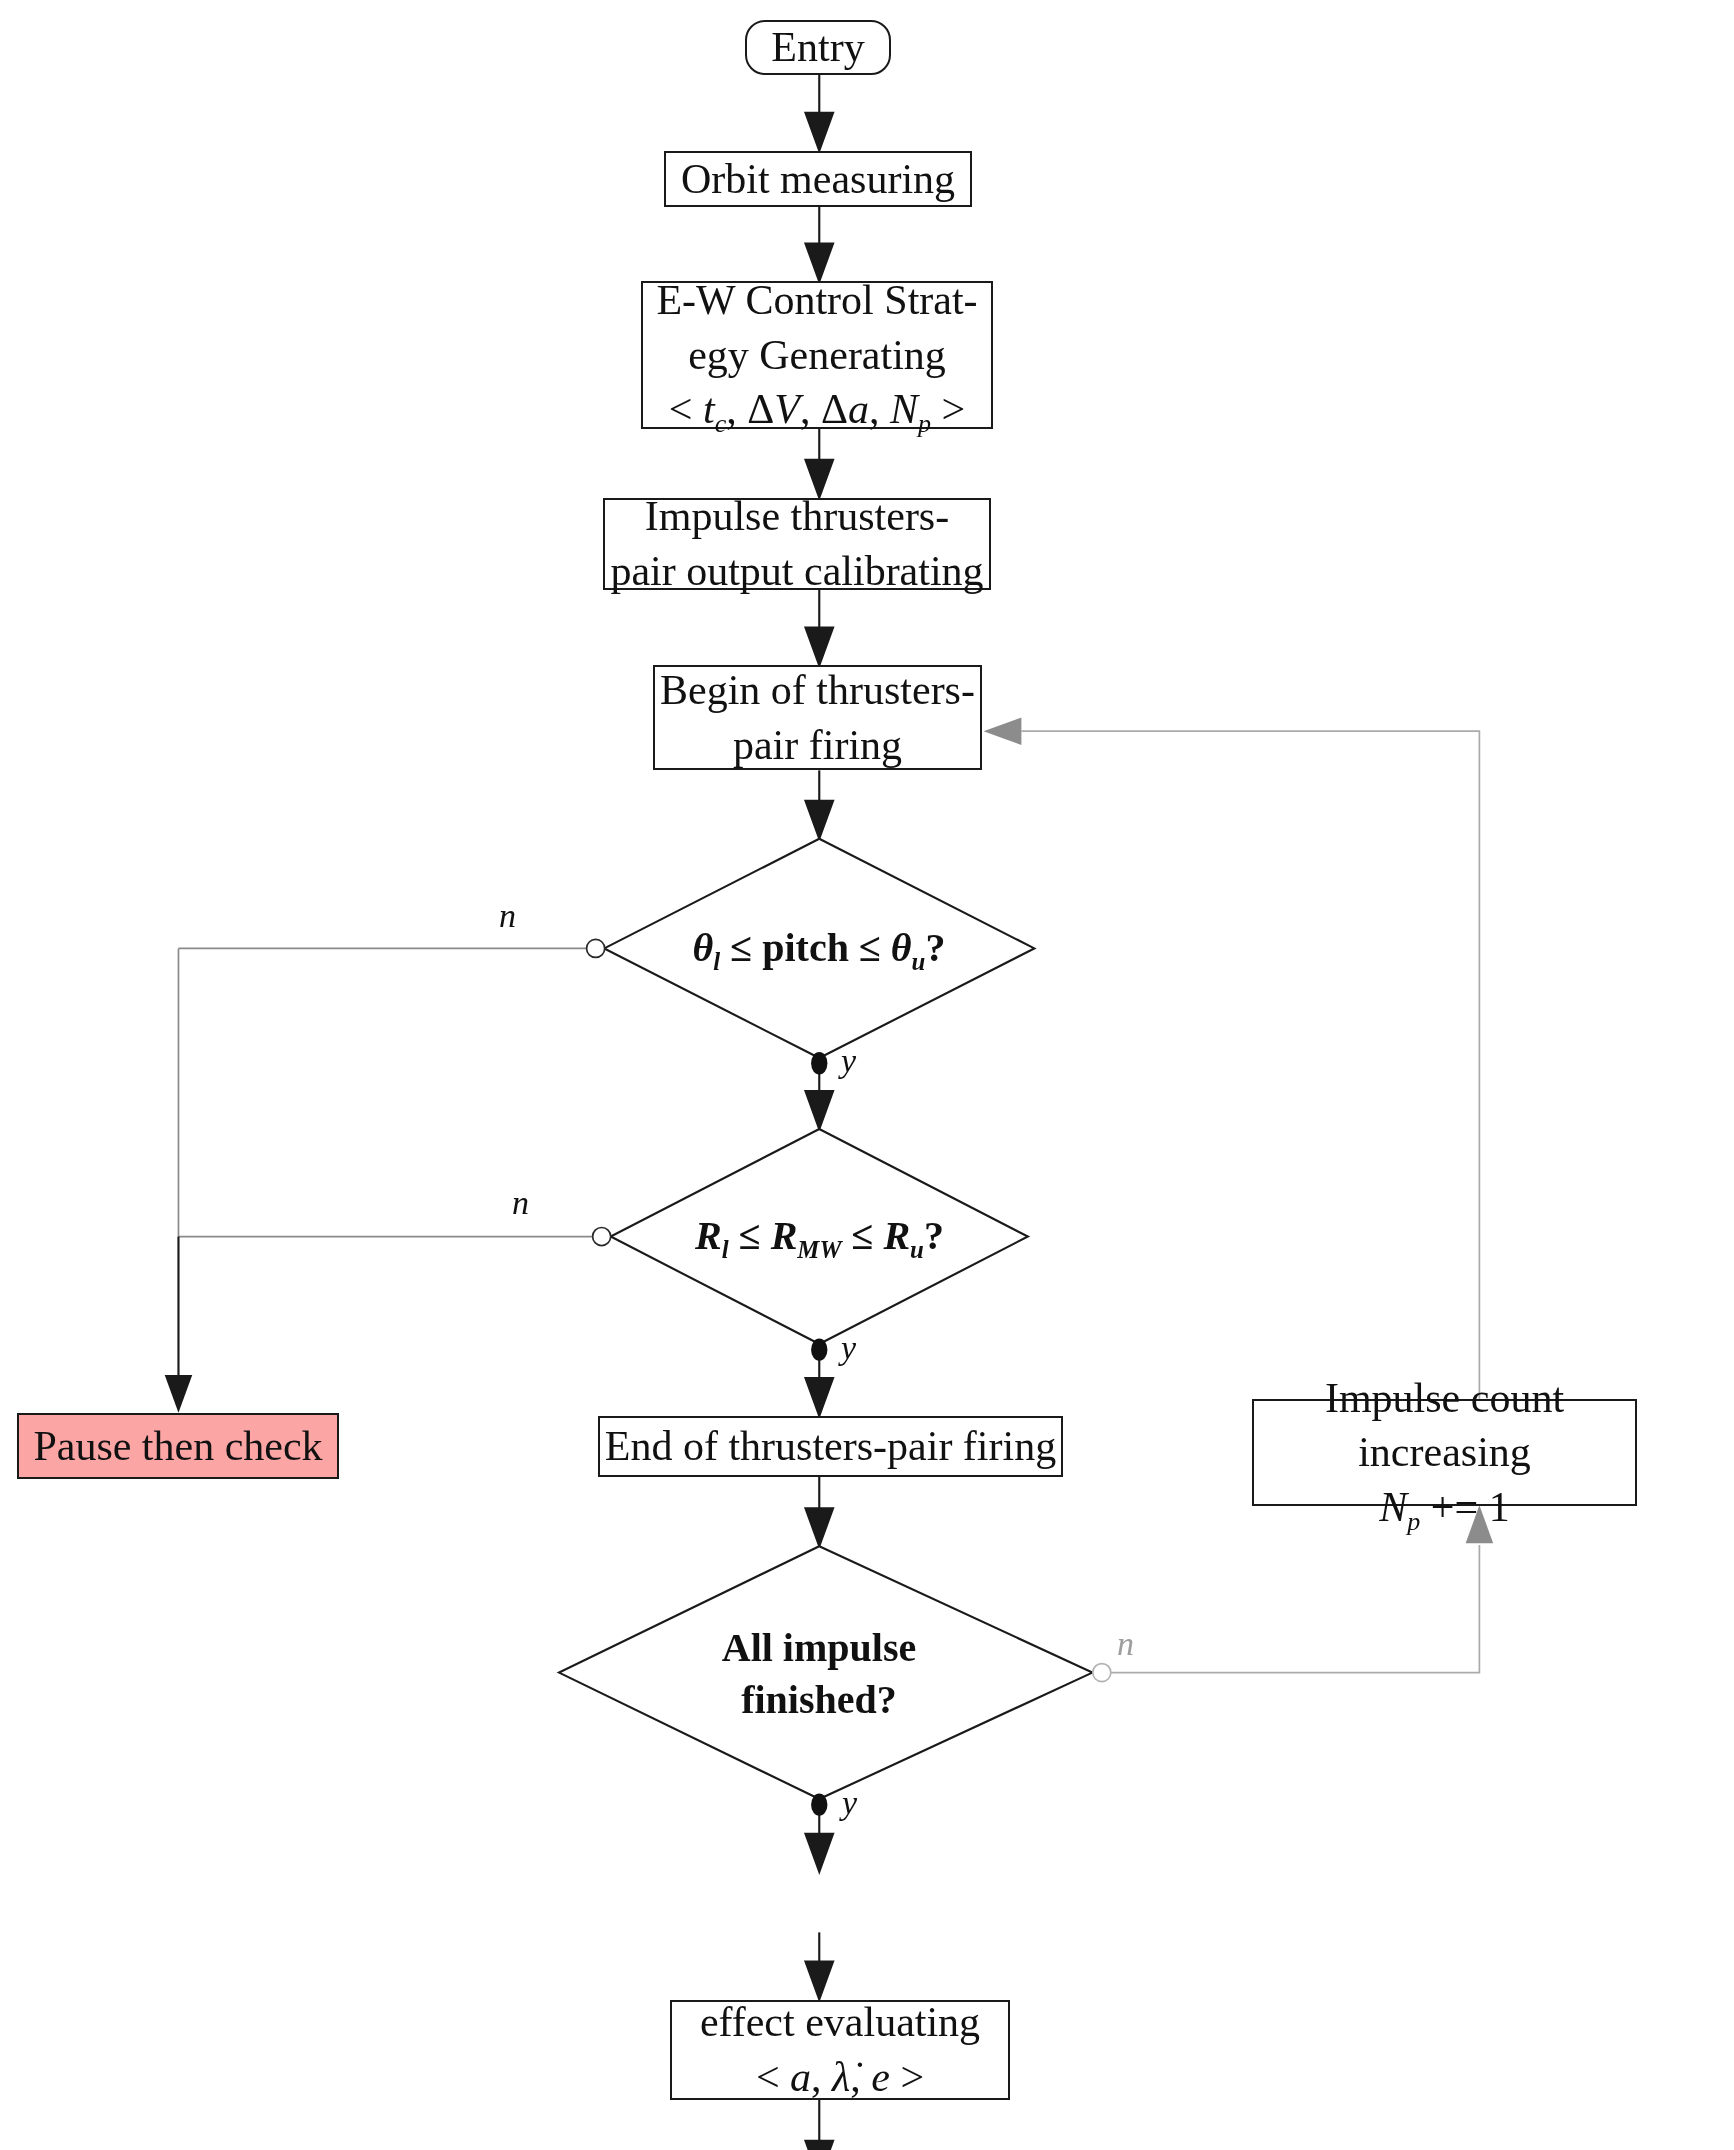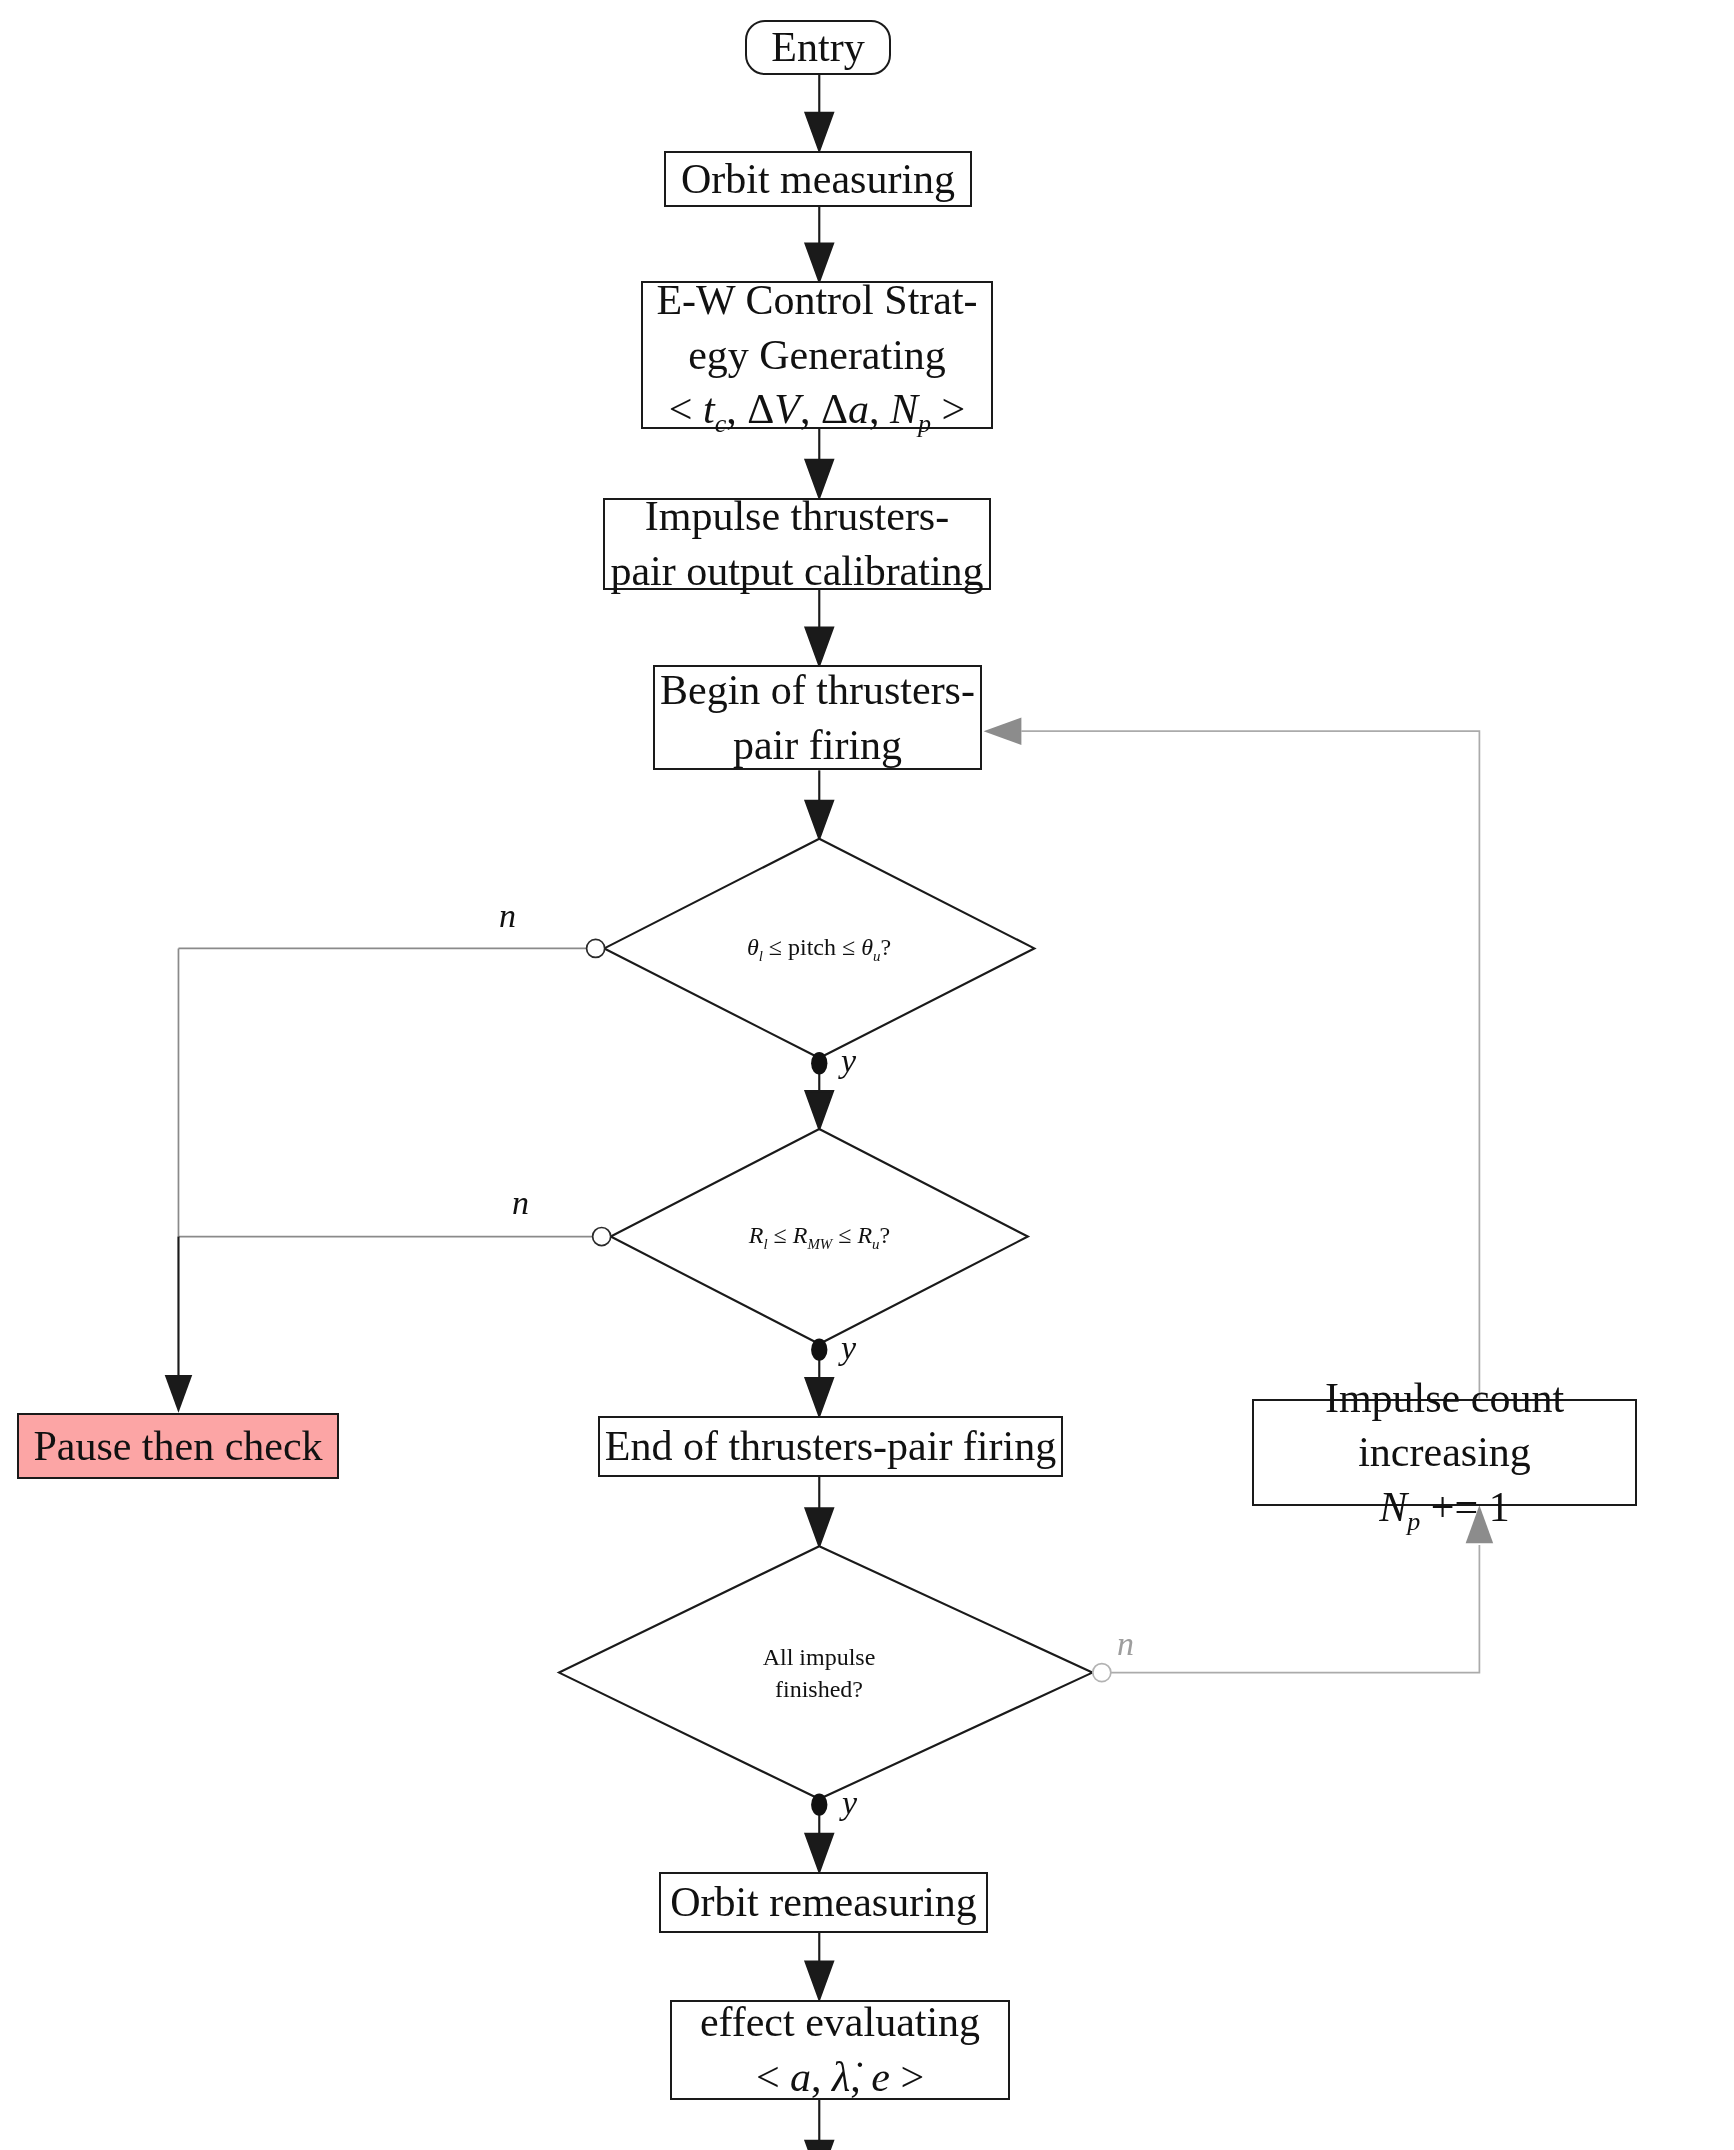"θl ≤ pitch ≤ θu?" .dtext { font-size: 24px -> 40px; font-weight: none -> bold }
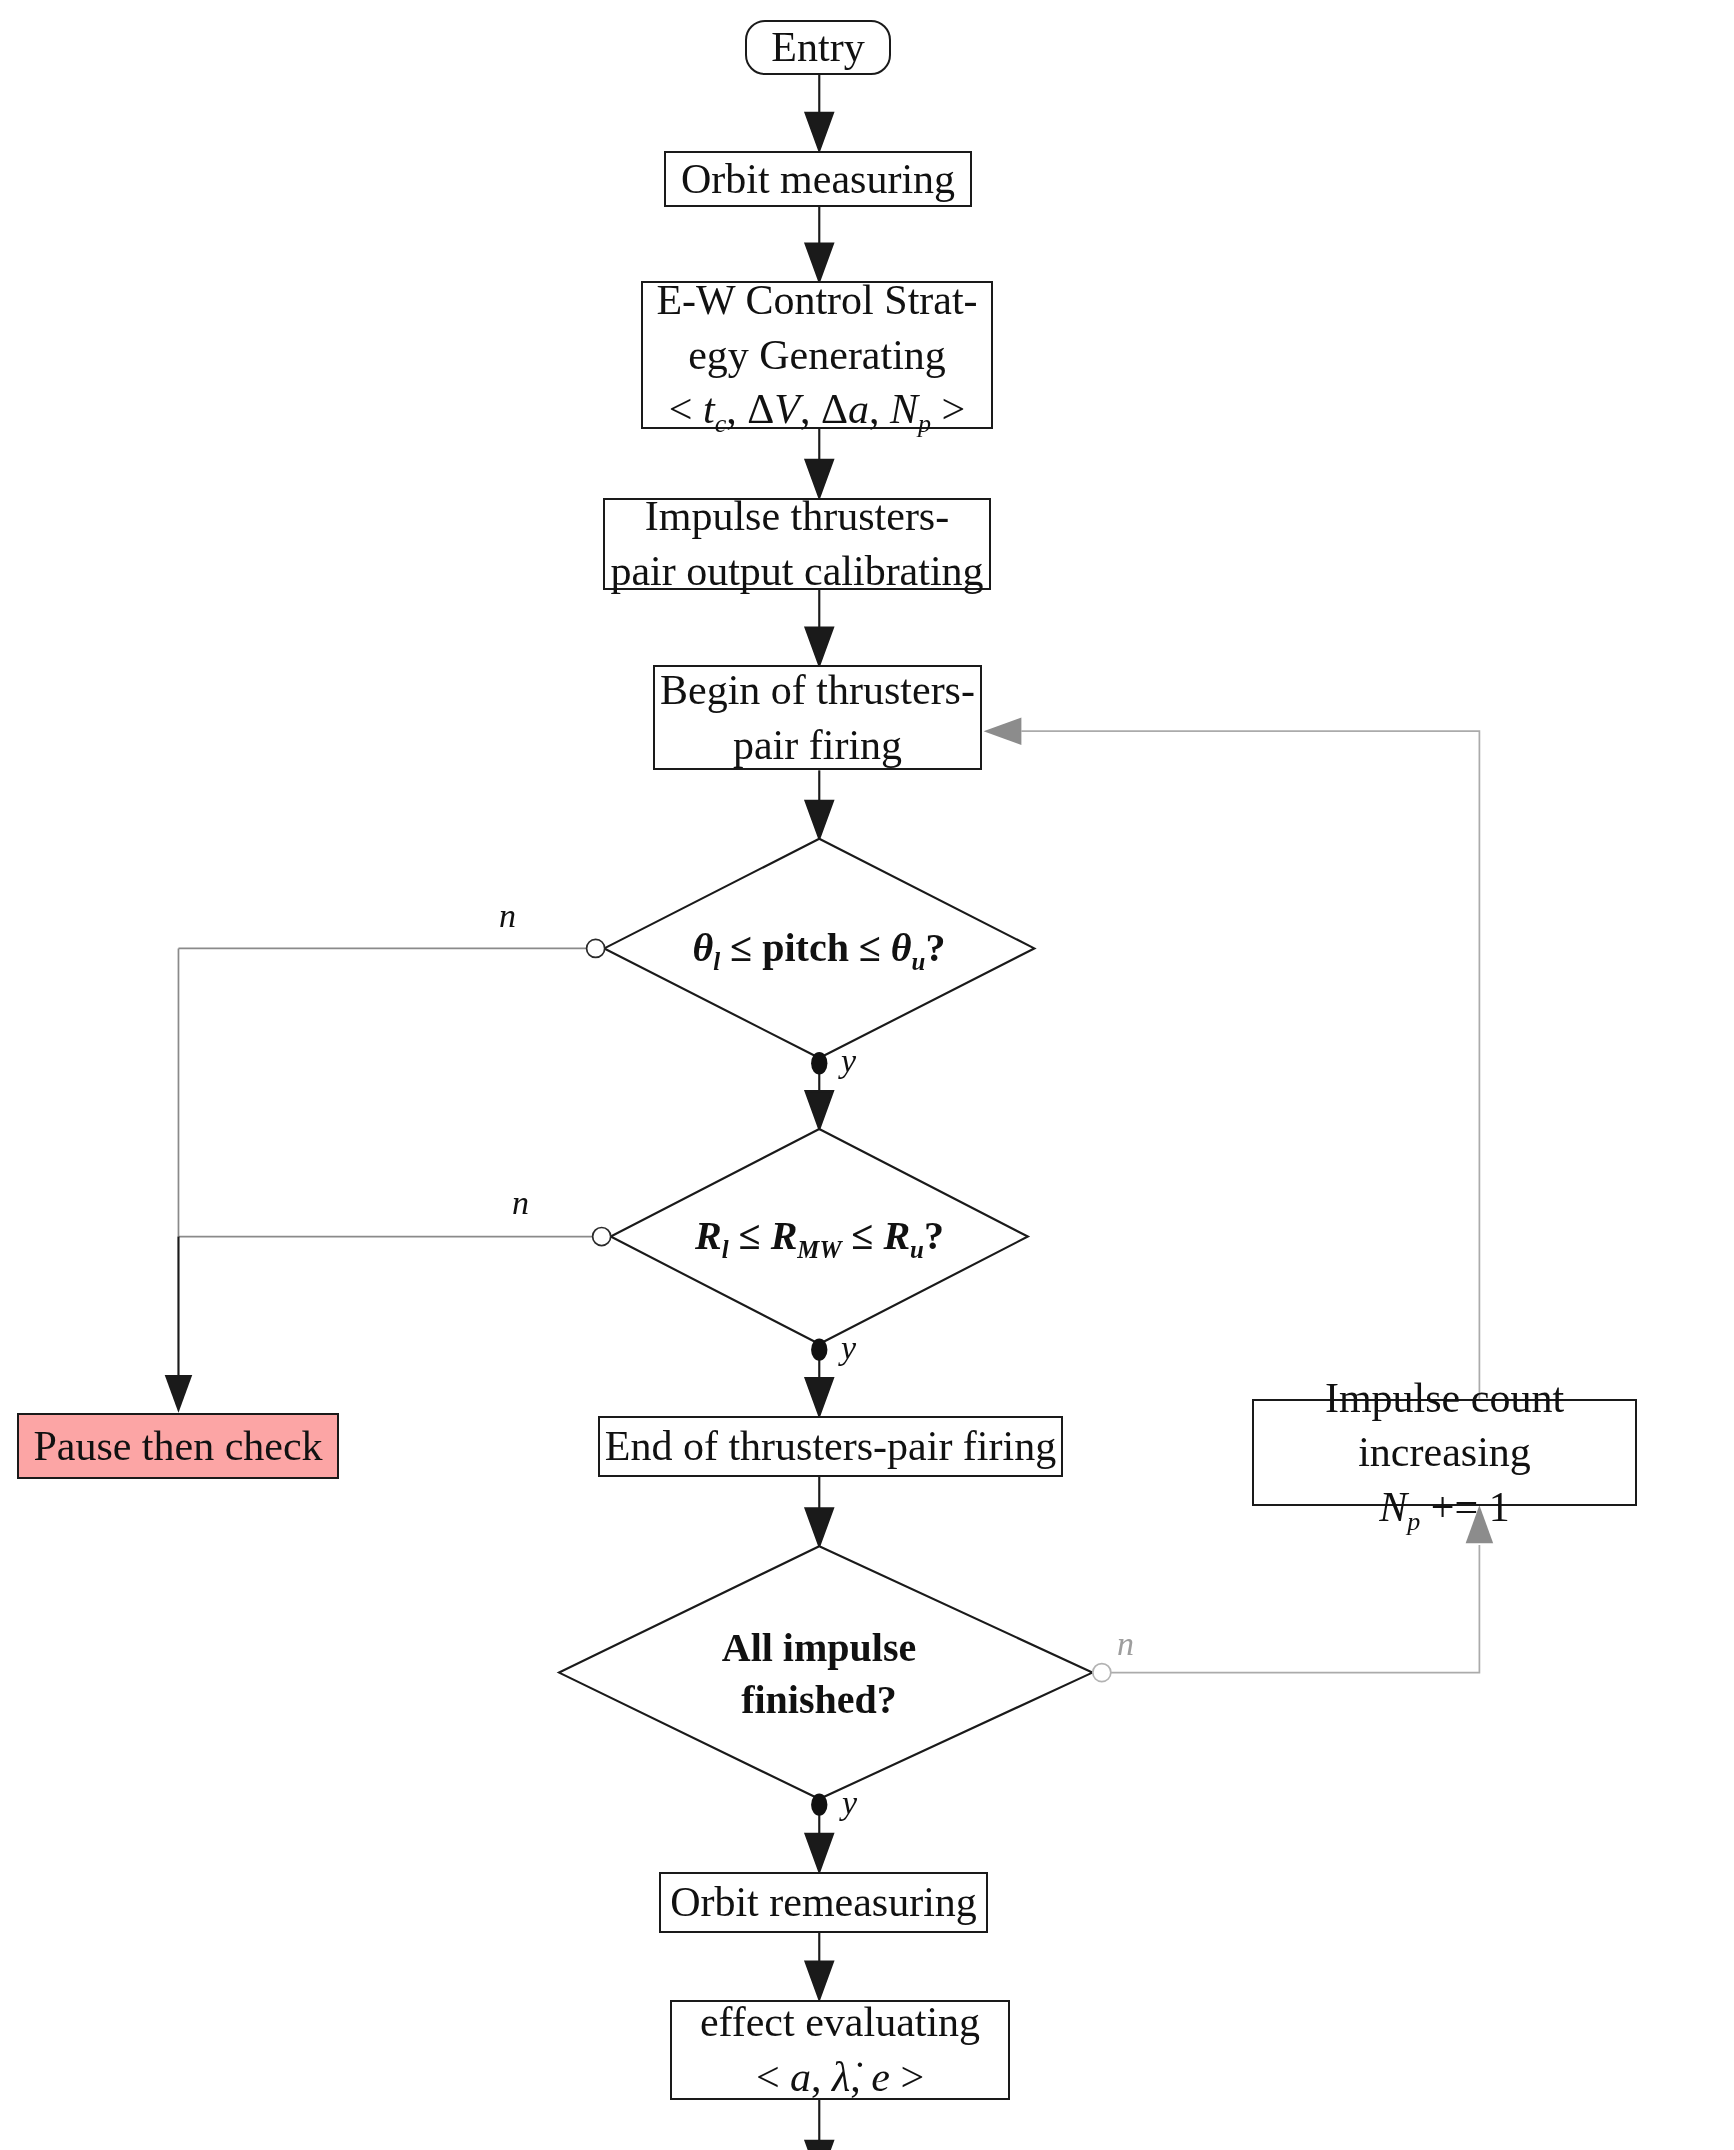"Orbit remeasuring" div.node { html: <div> <span>Orbit remeasuring</span> </div> -> none }
